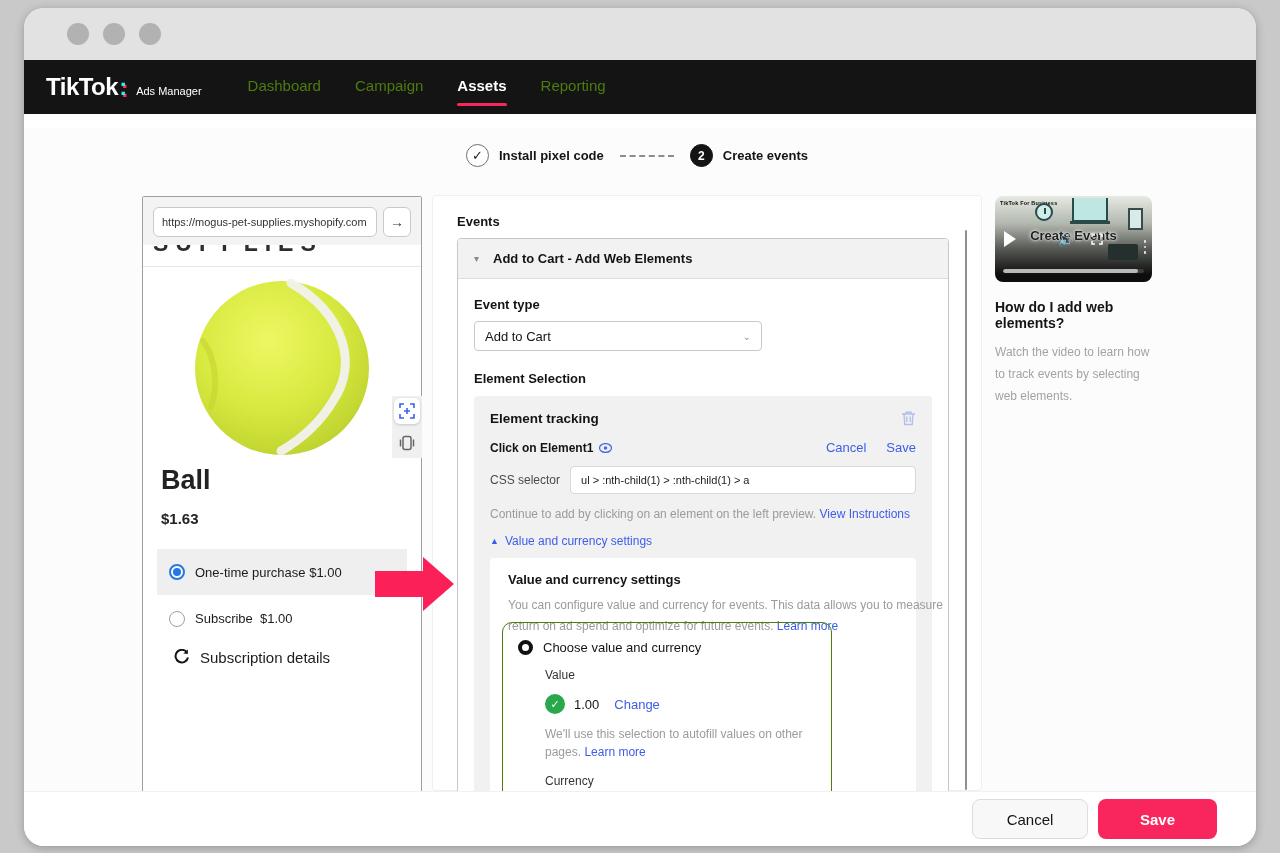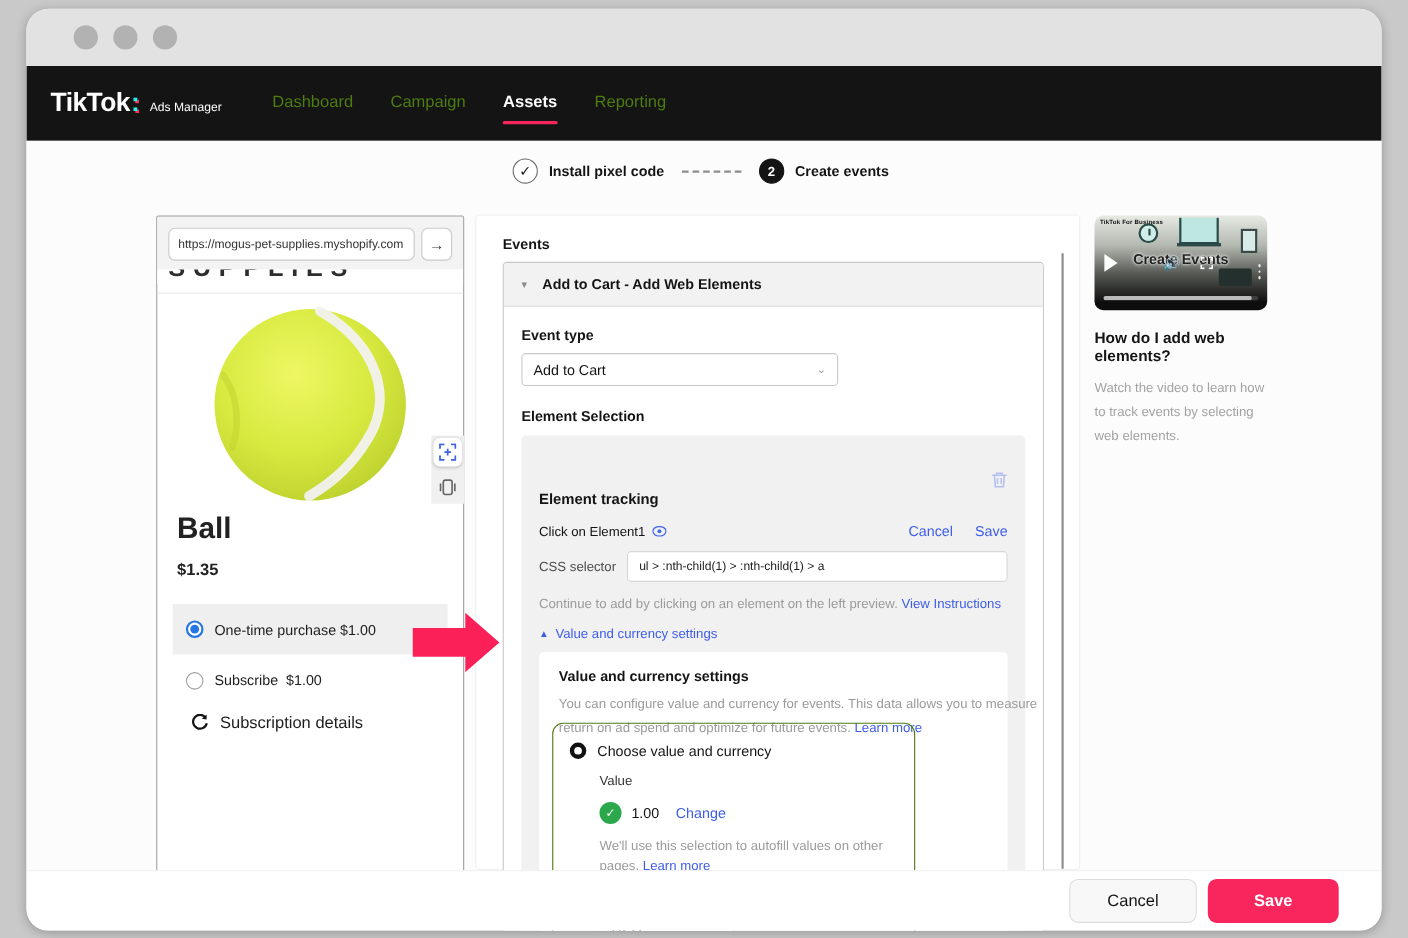"TikTok" .navbar { height: 68px -> 54px }
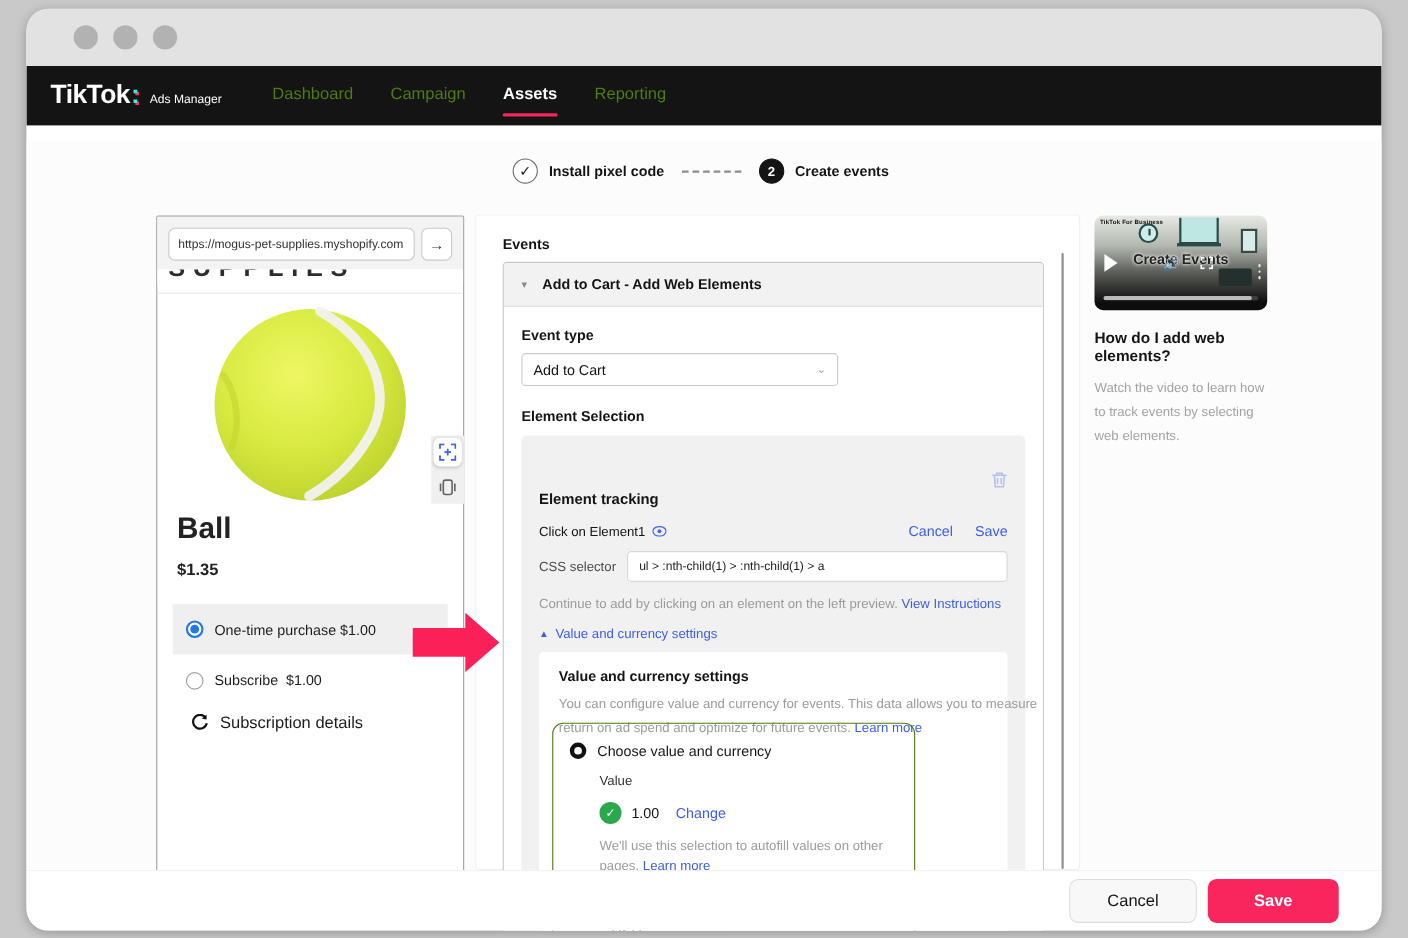"Element tracking" .tc-title { margin-top: 36px -> none }
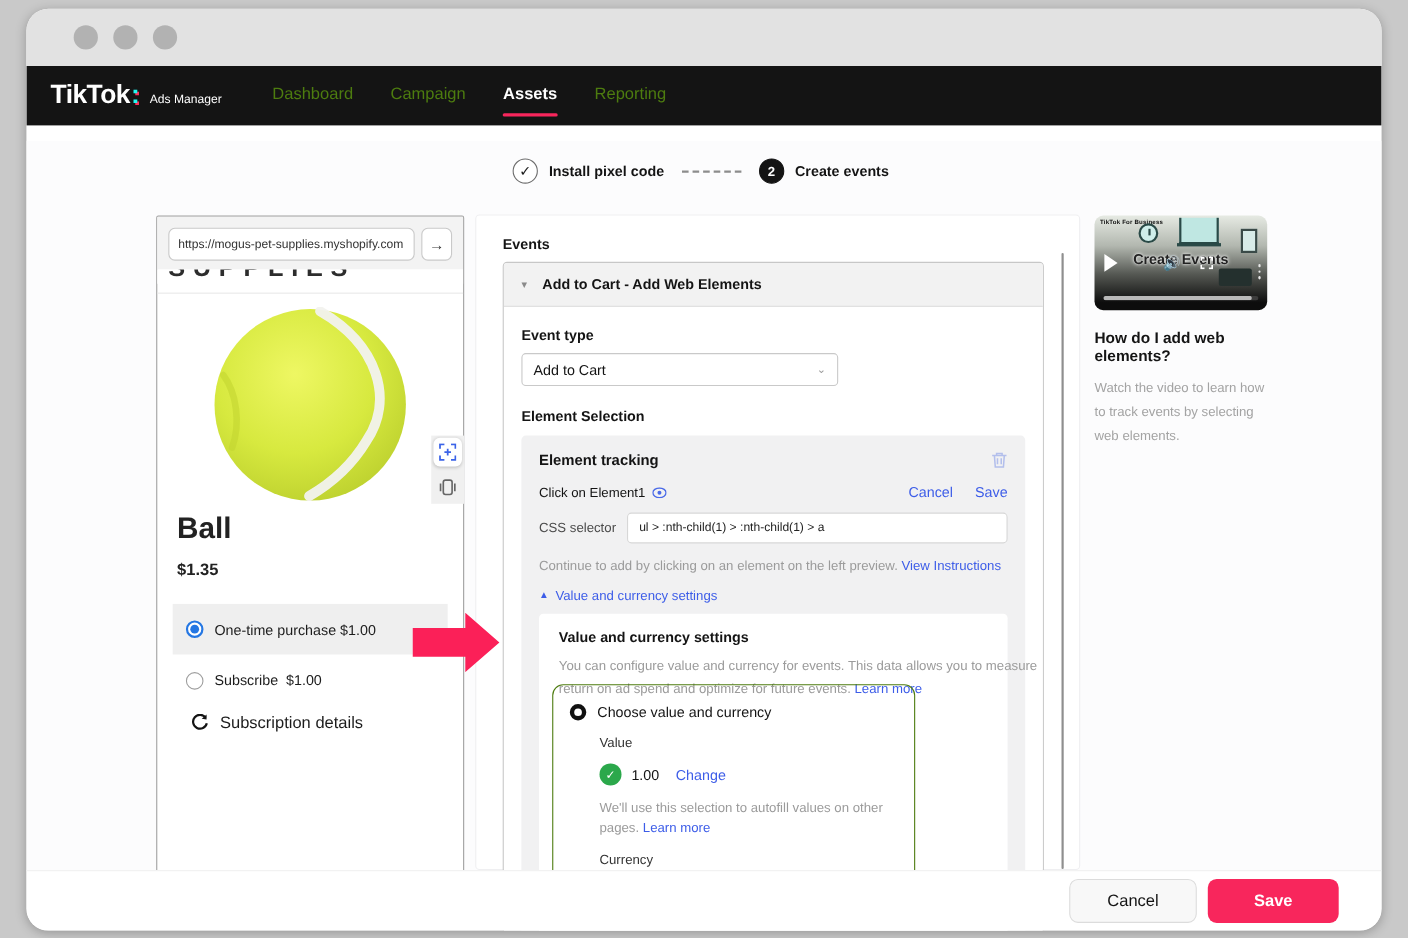"Click on Element1" .tc-el-label { font-weight: normal -> bold }
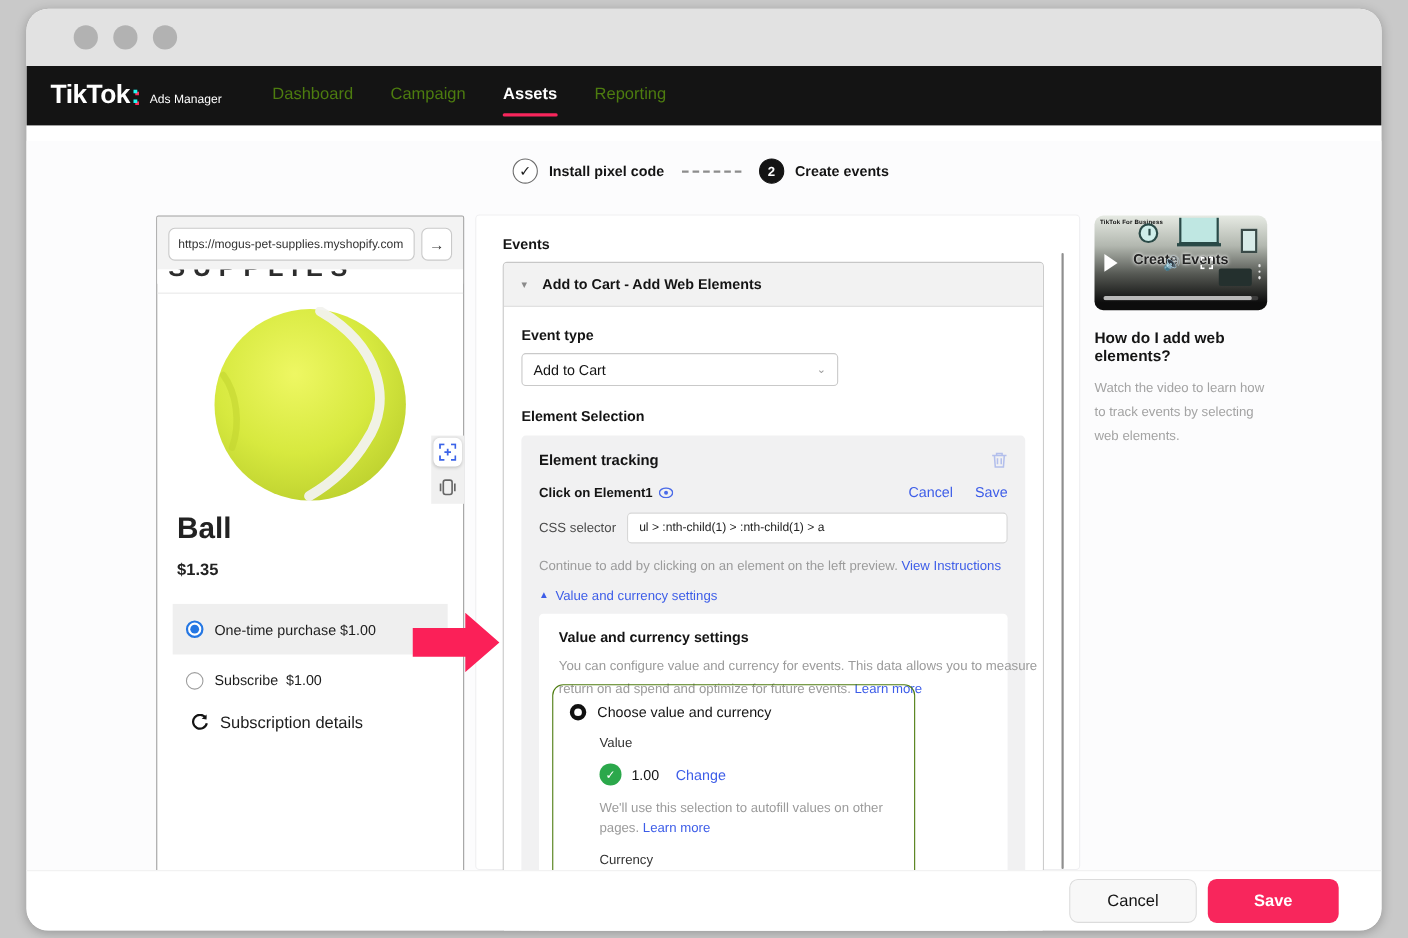"$1.35" div.product-price { text: $1.35 -> $1.63 }
